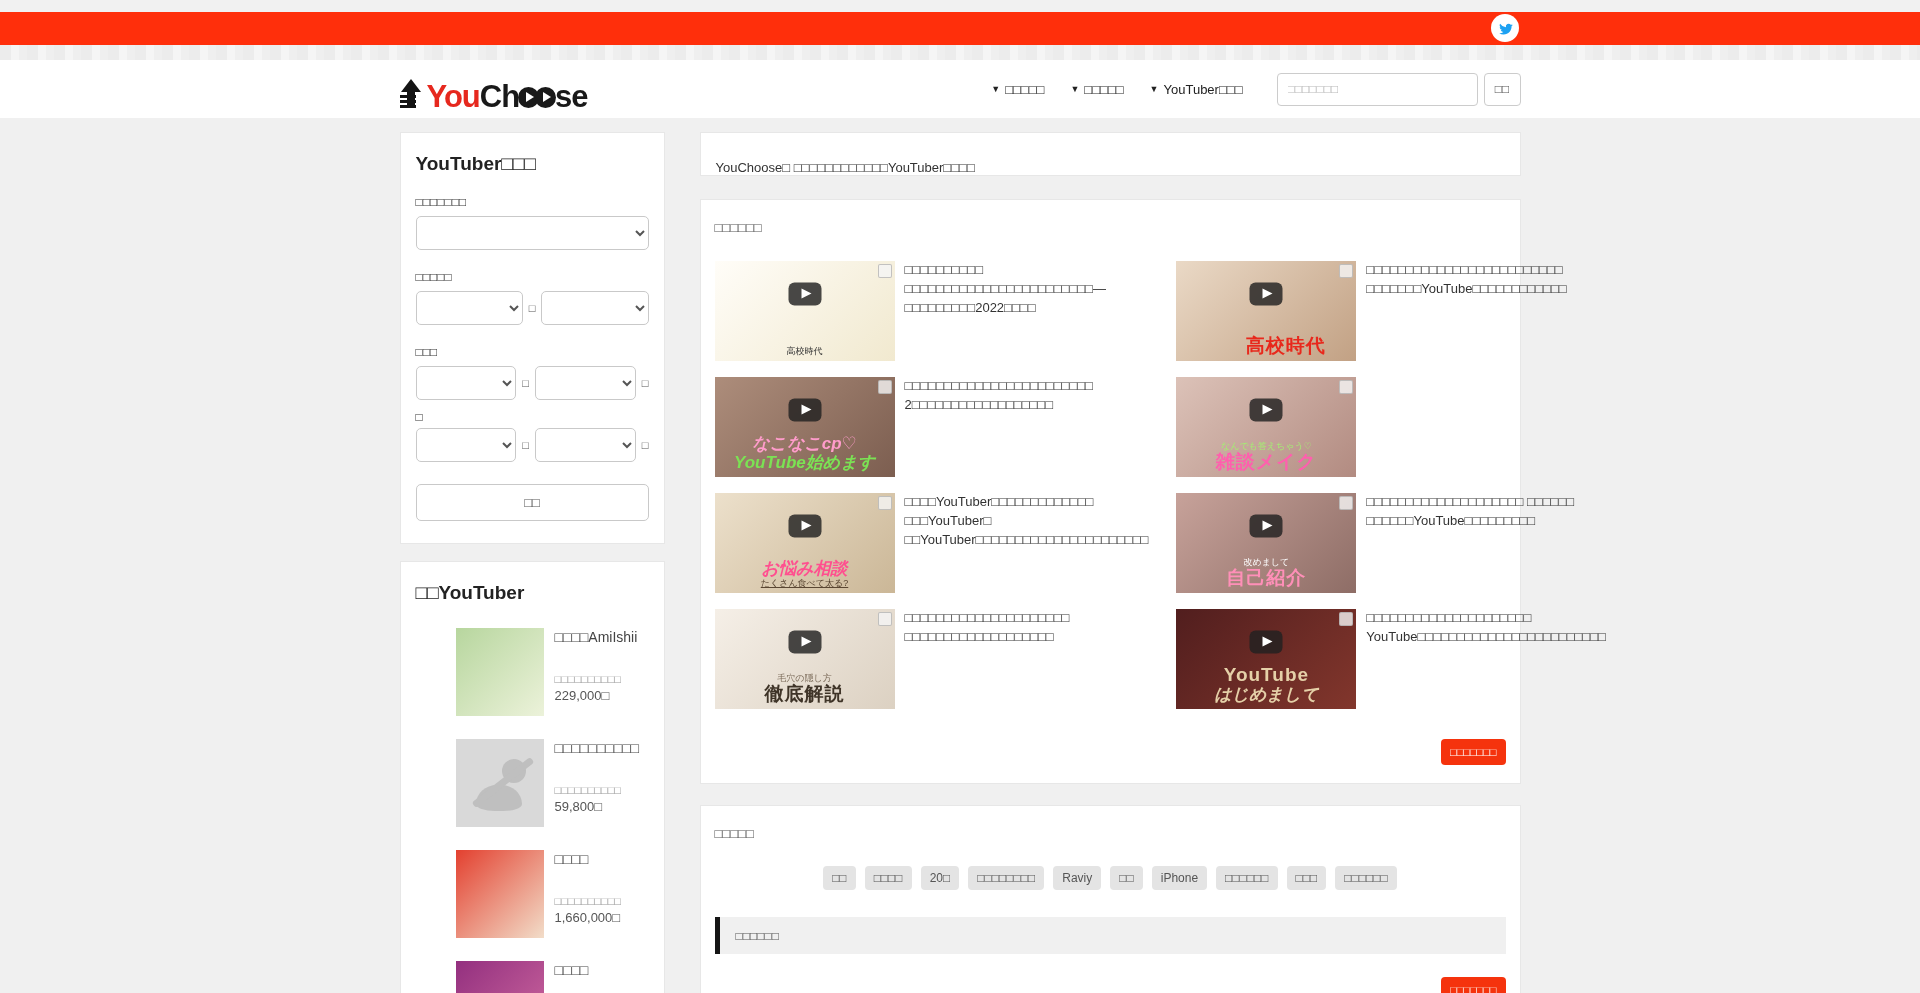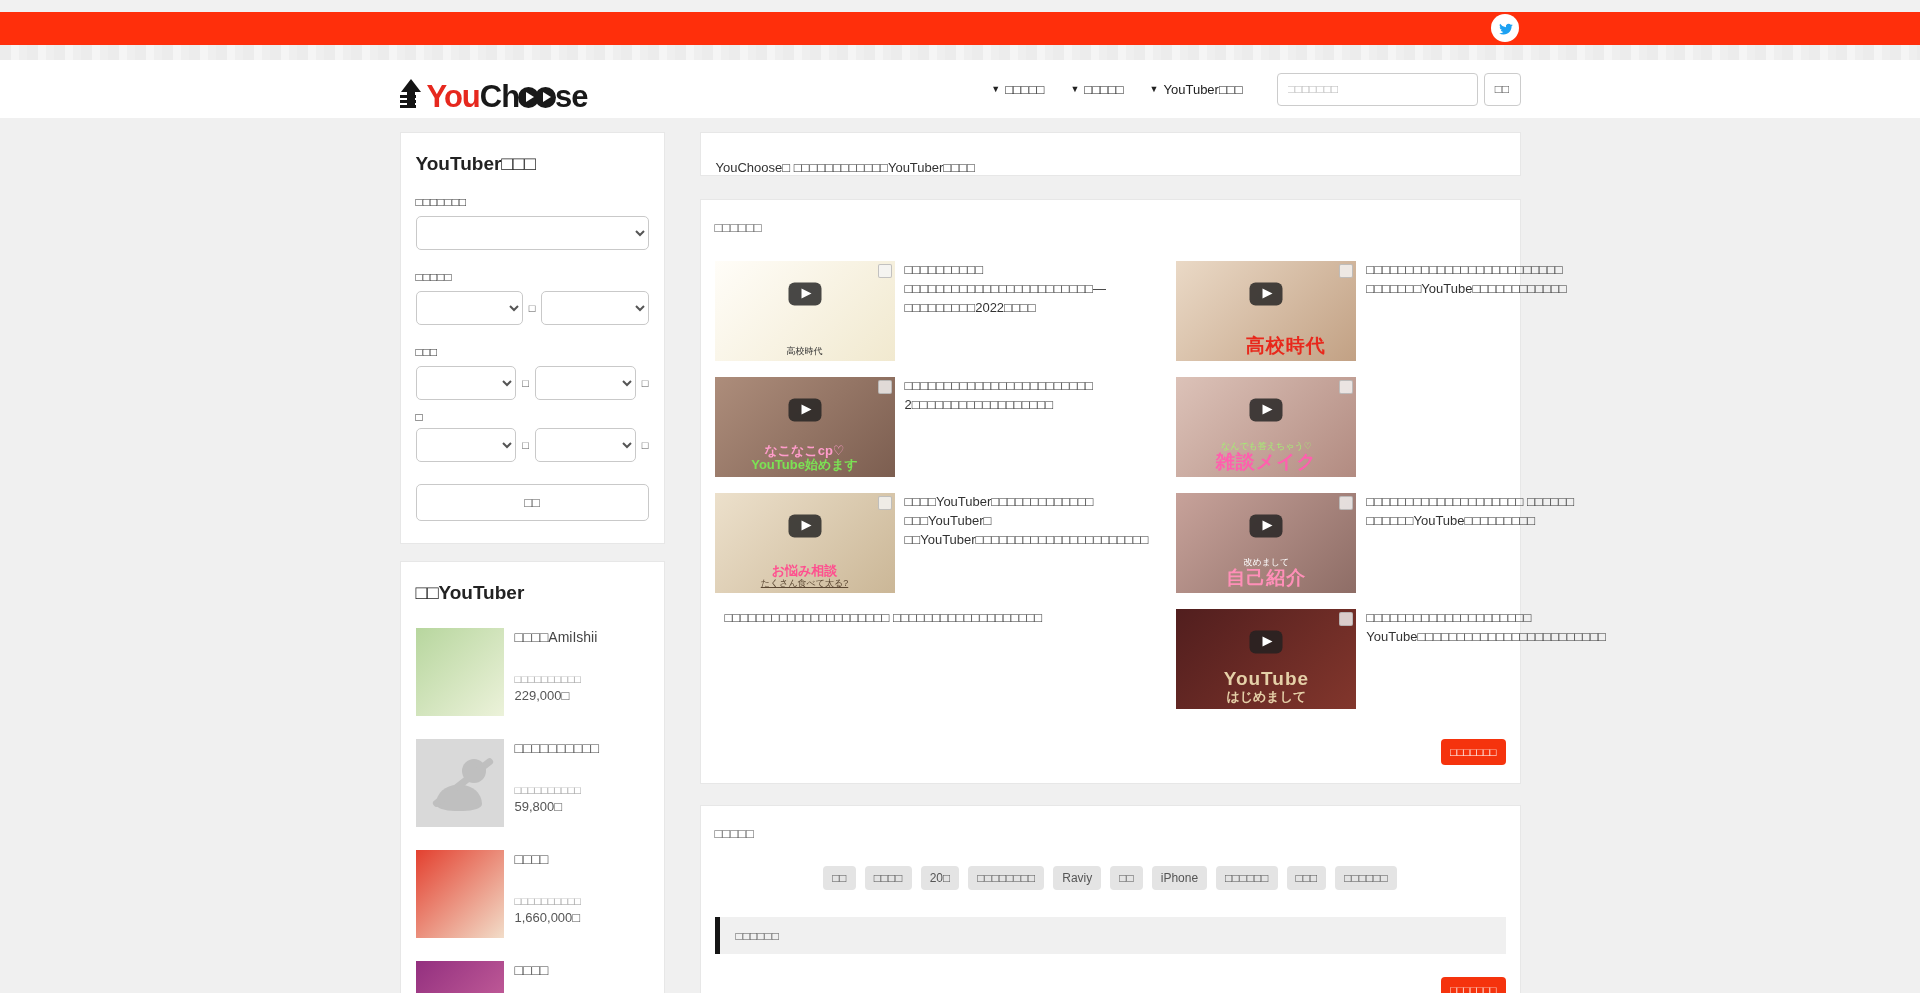"なこなこcp♡" .vline.s-mid { font-size: 13px -> 17px; font-style: none -> italic }
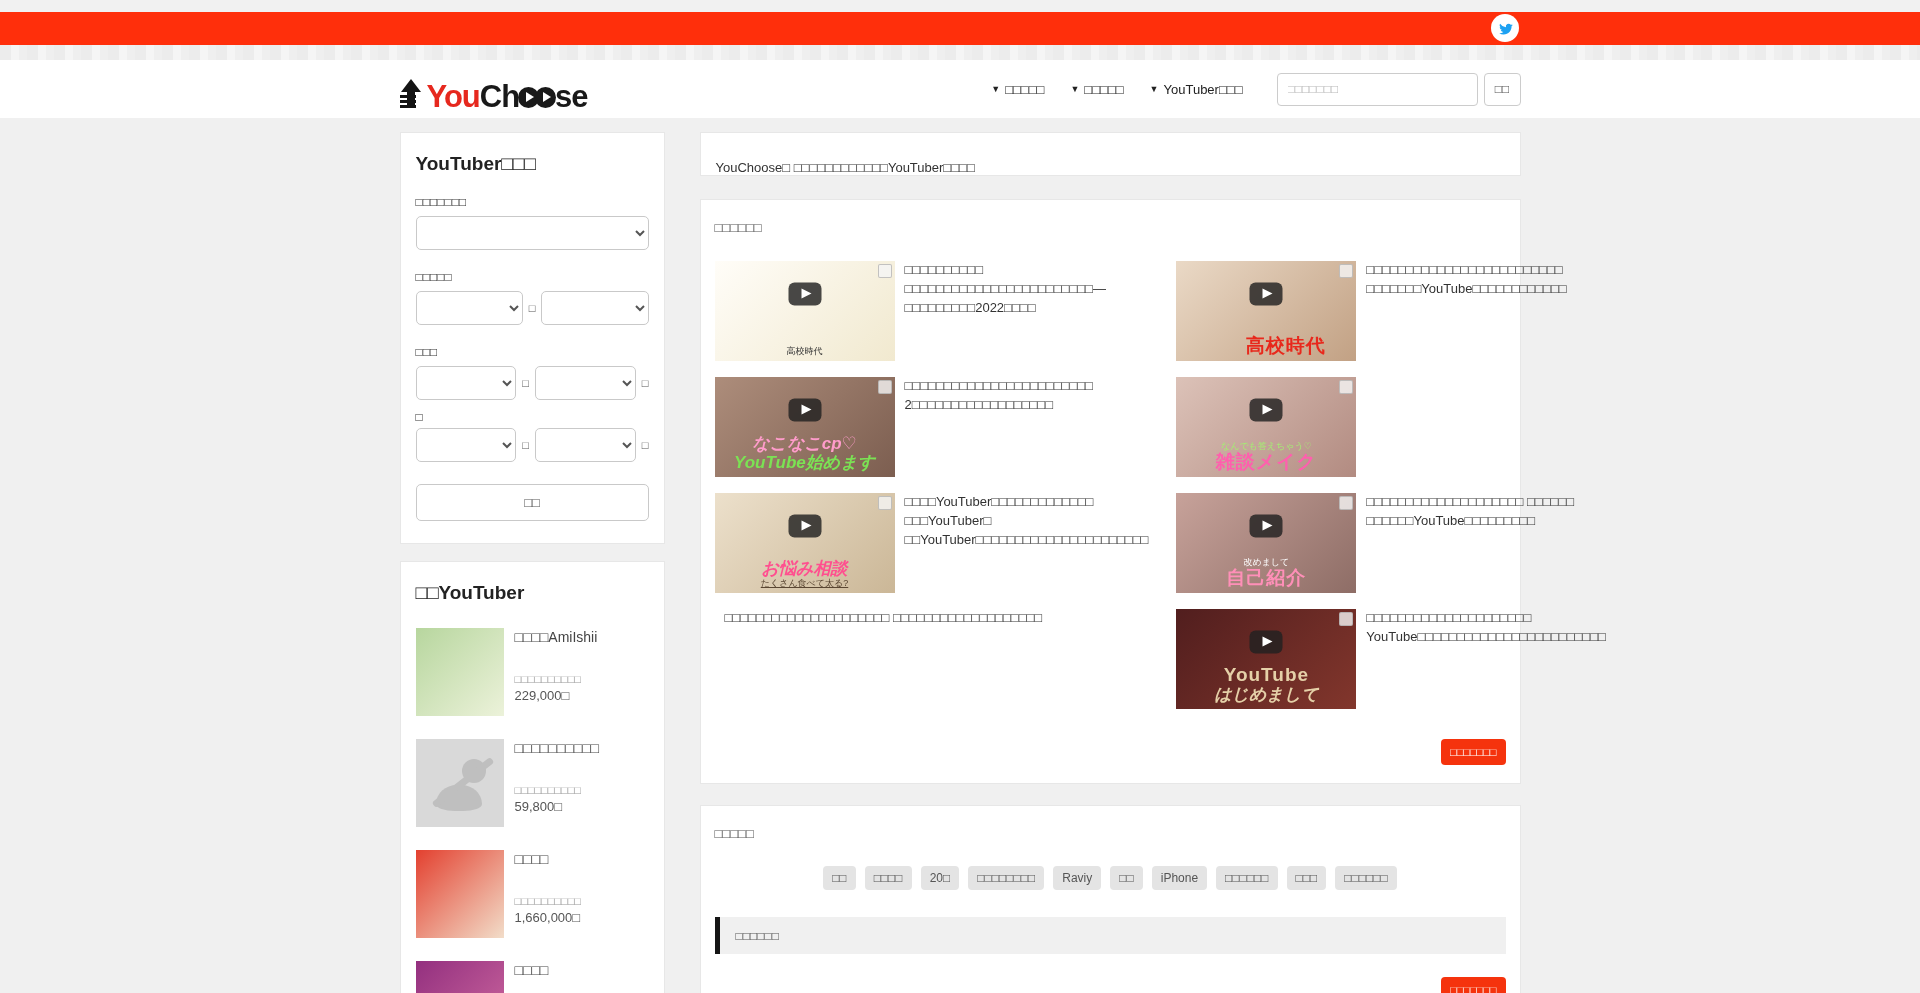"□□□□AmiIshii" .f-item { margin-left: none -> 40px }
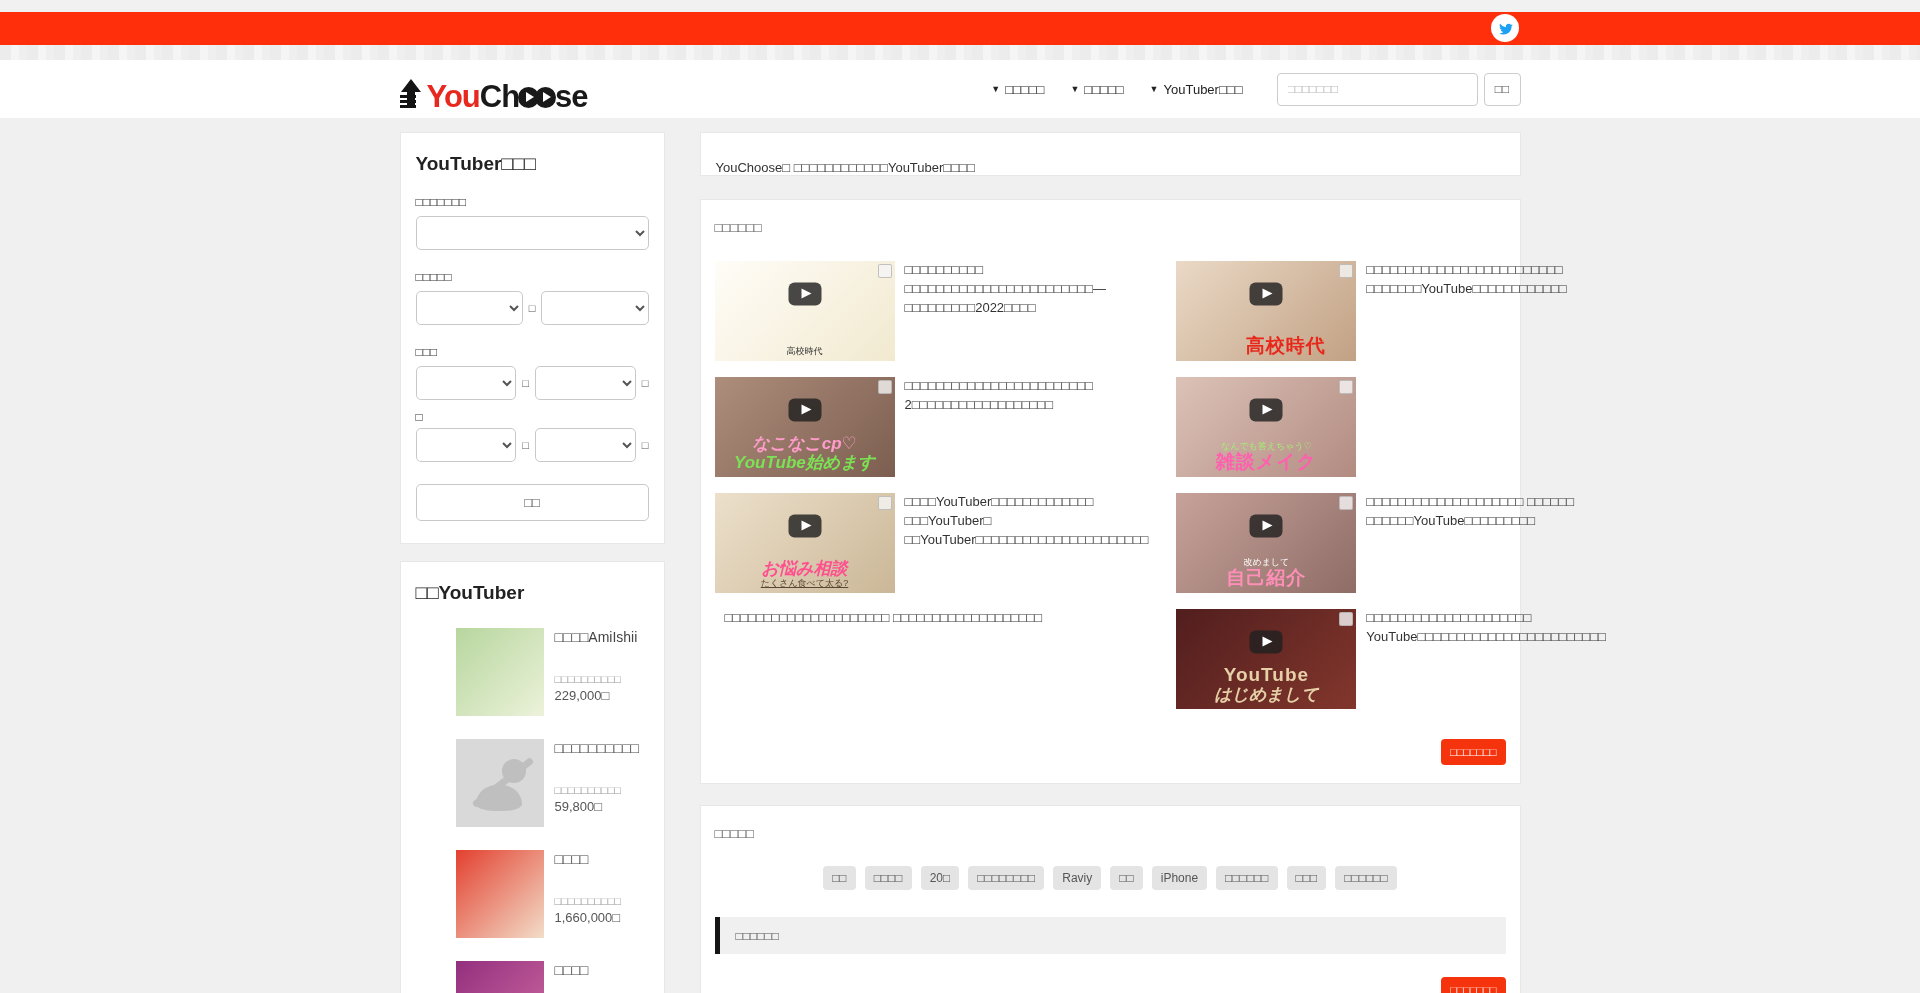"毛穴の隠し方" div.vthumb { html: none -> <div> <div> <div>毛穴の隠し方</div> <div>徹底解説</div> </div> <span></span> <span></span> </div> }
